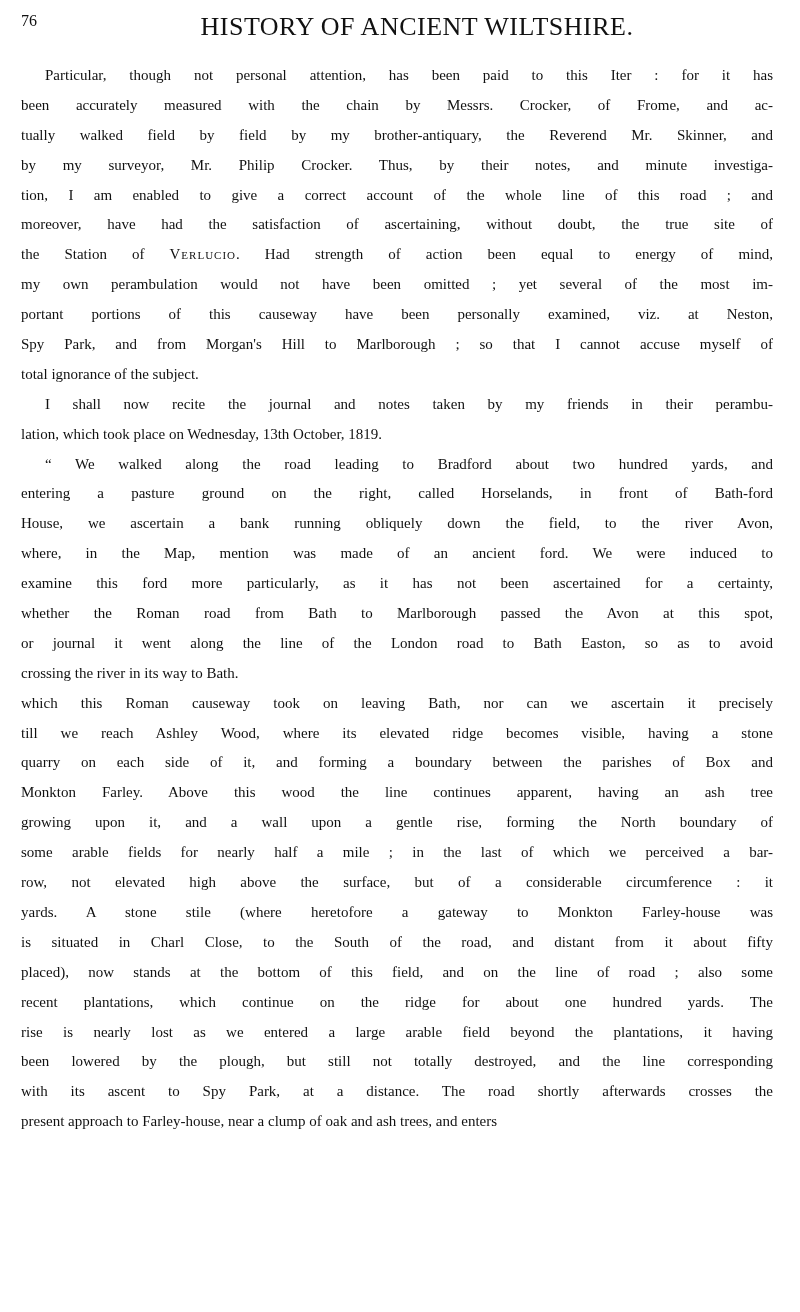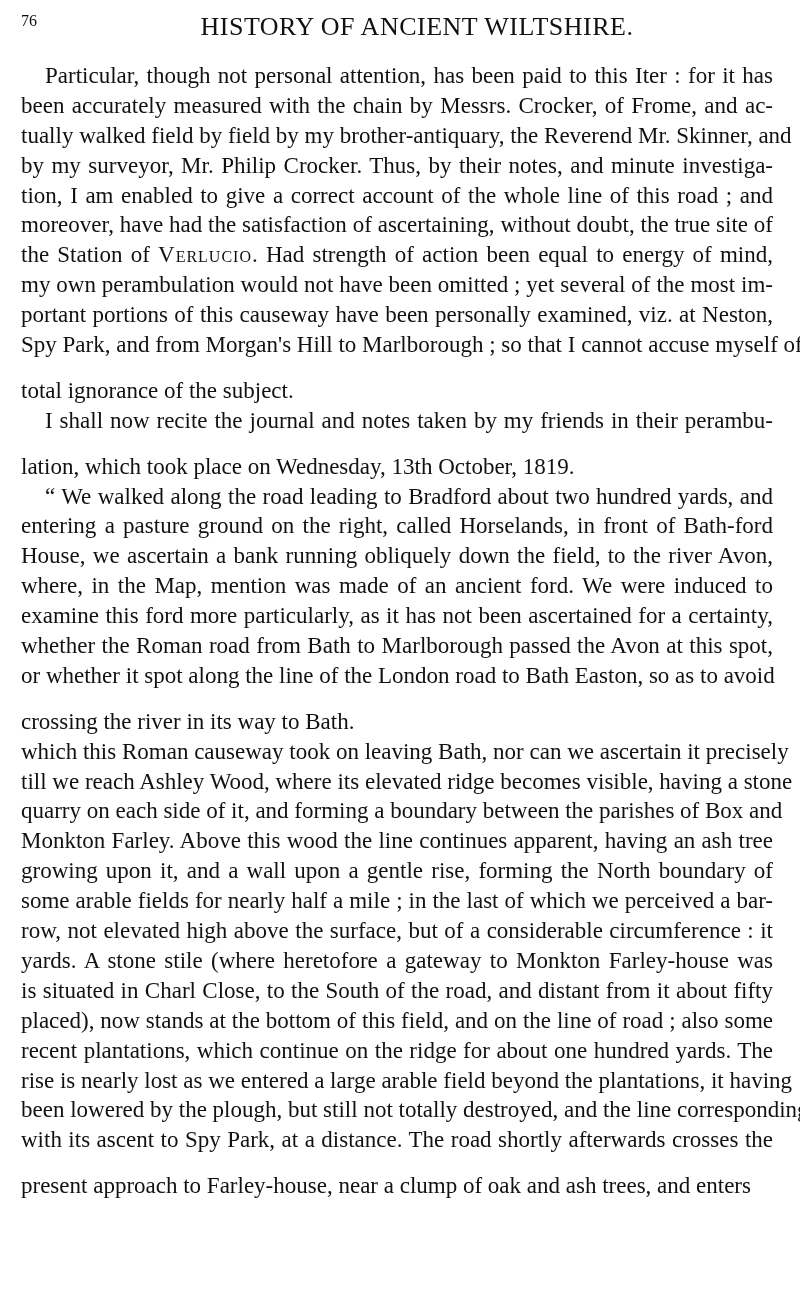"Particular, though not personal" .line { font-size: 23px -> 15px }
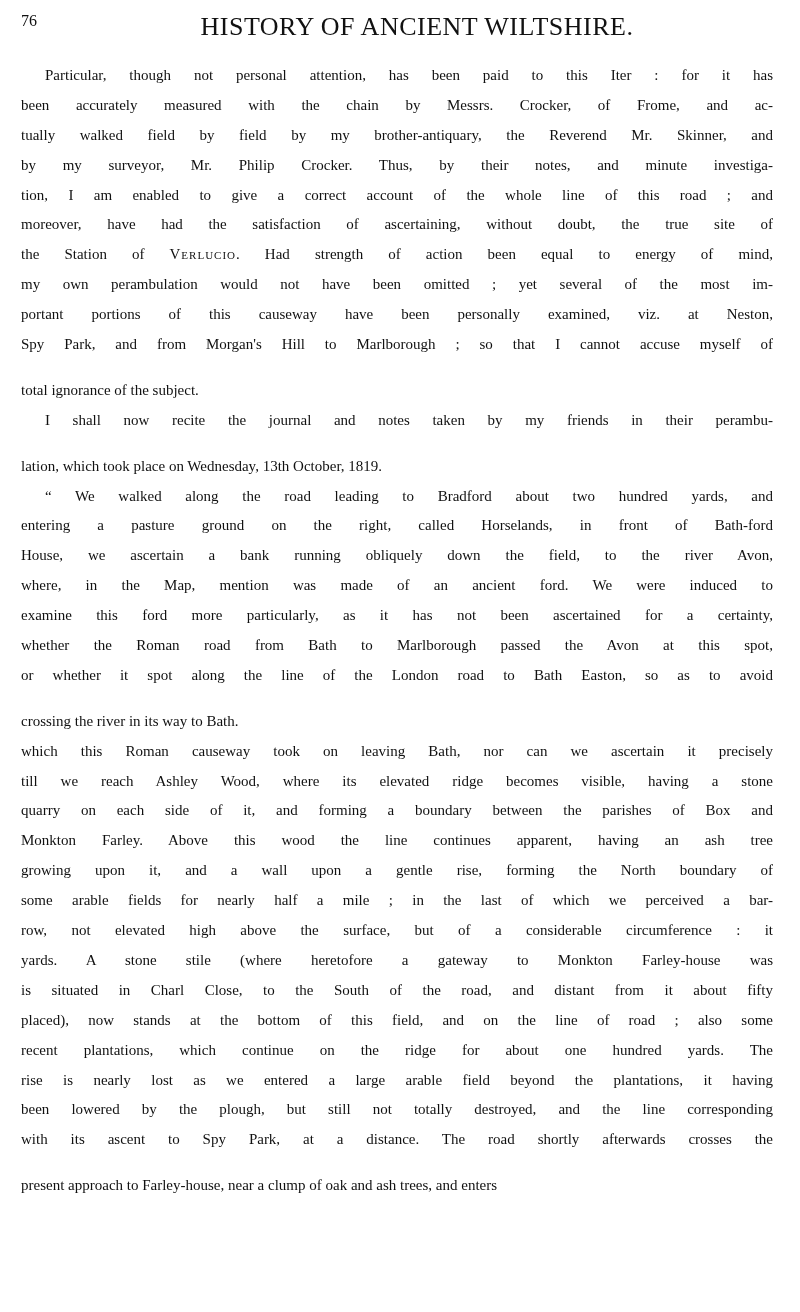"total ignorance of the subject." .line.last { margin-top: 16px -> none }
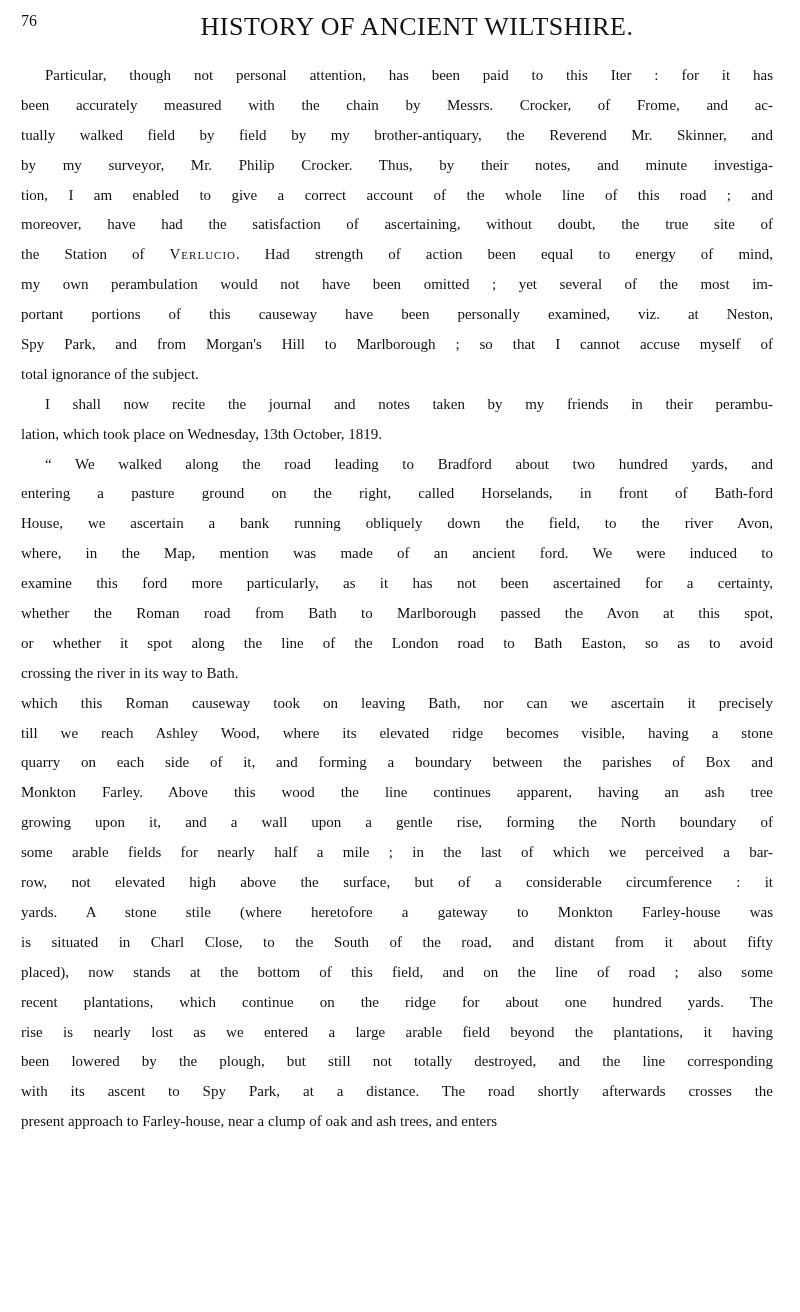"or whether it spot along" span.line { text: whether it spot -> journal it went }
